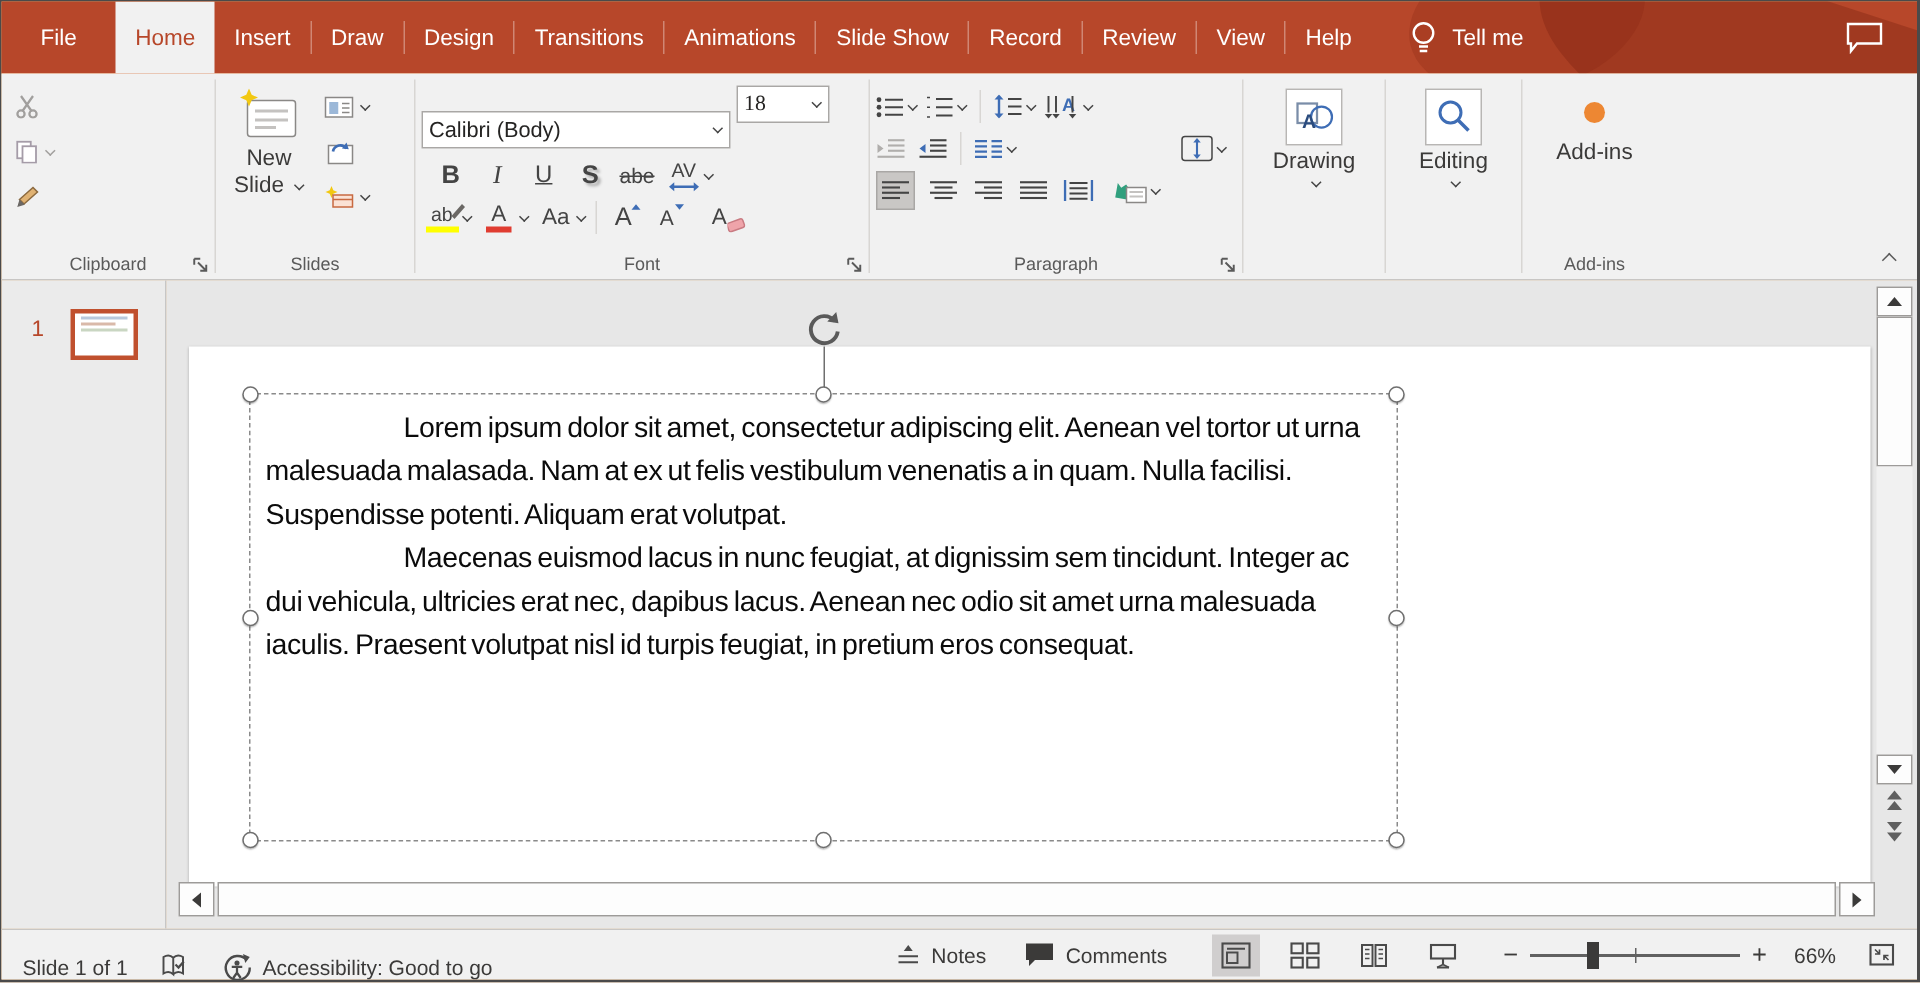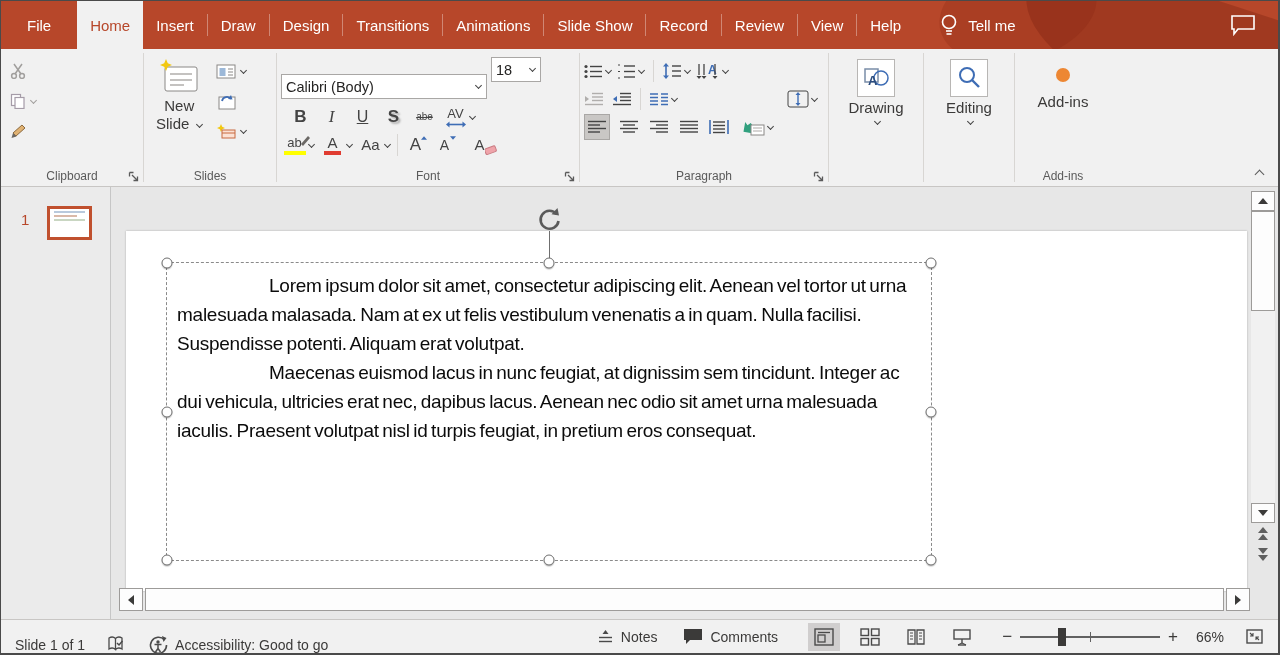"18" div.combo { font-family: none -> Liberation Serif, serif; width: 50px -> 62px }
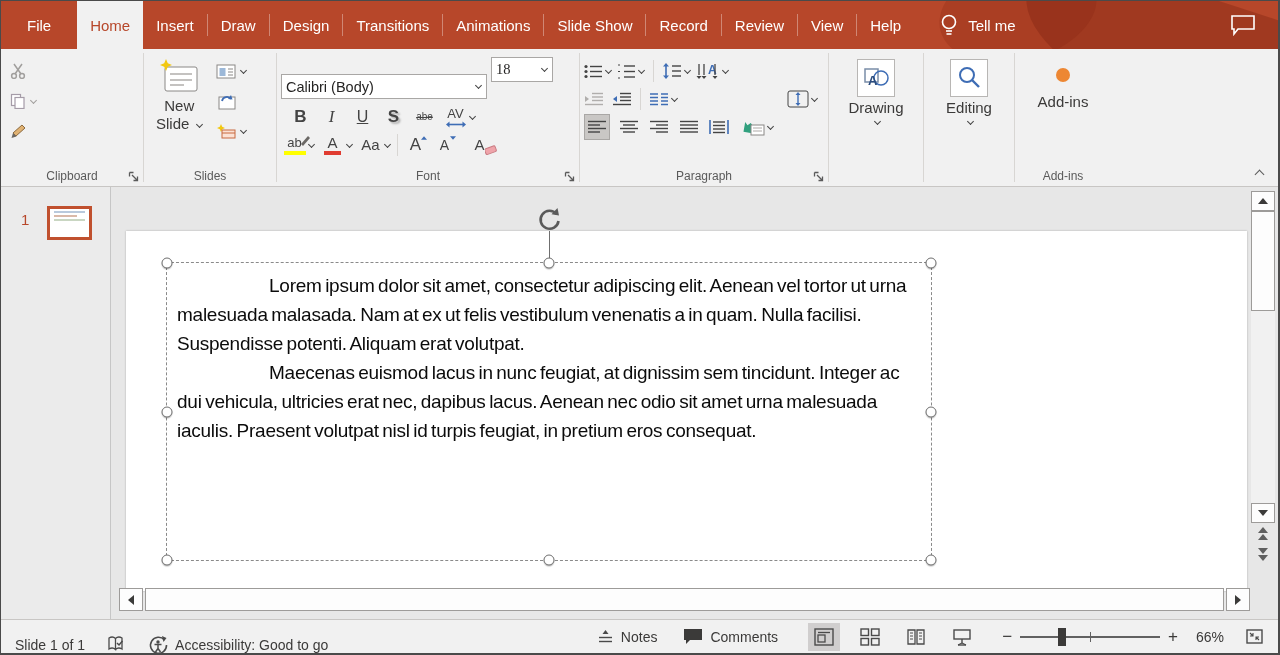"abe" span.glyphbtn { font-size: 10px -> 14px }
